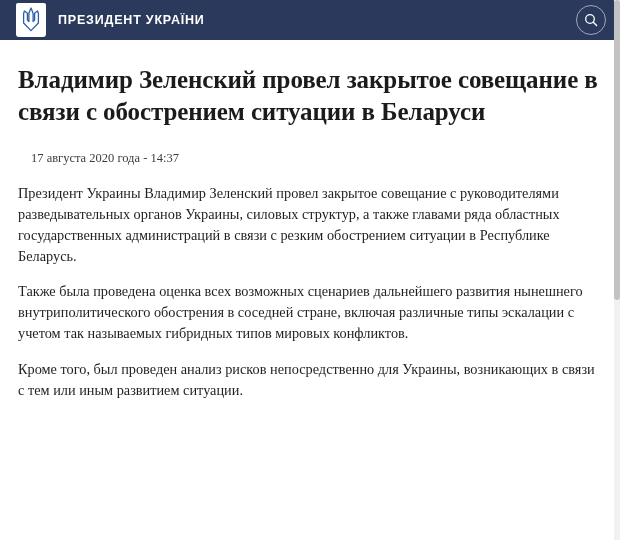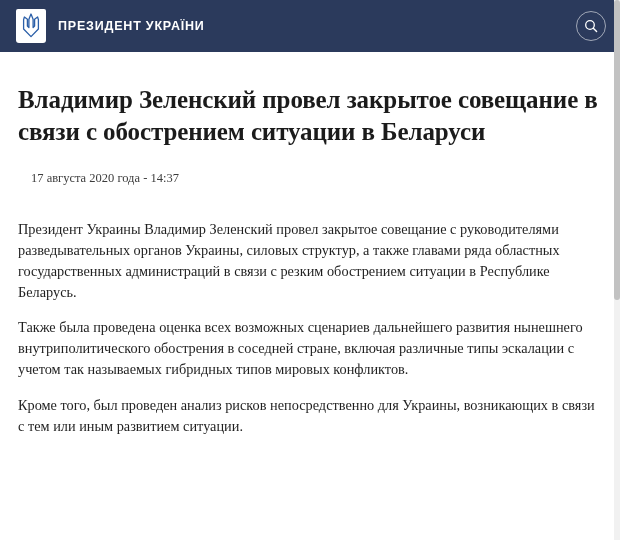"ПРЕЗИДЕНТ УКРАЇНИ" .header { height: 52px -> 40px }
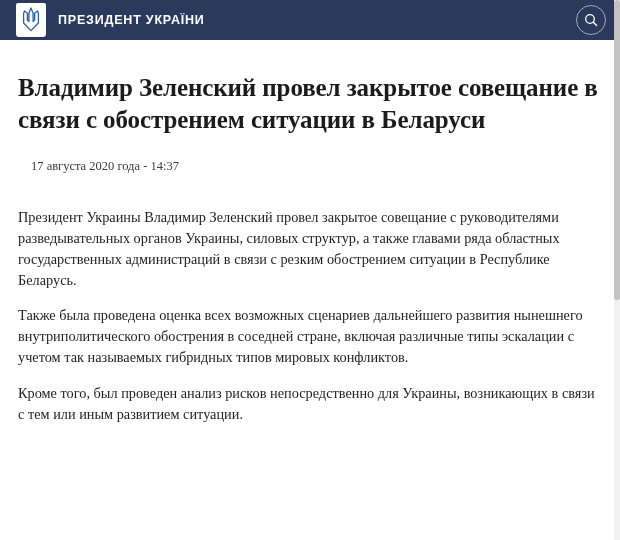"Владимир Зеленский провел закрытое" .article { padding: 32px 22px 0 18px -> 24px 22px 0 18px }
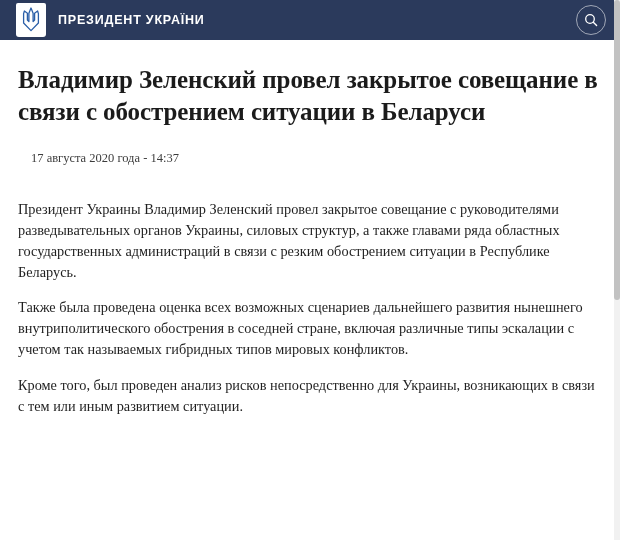"Президент Украины Владимир Зеленский" .body-copy { margin-top: 32px -> 16px }
